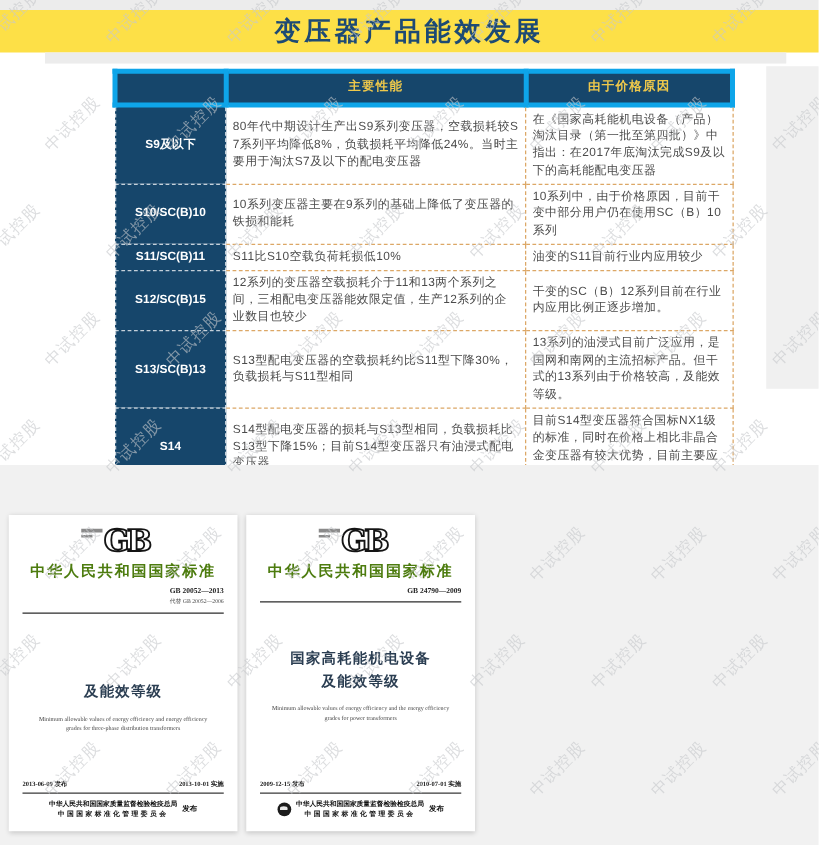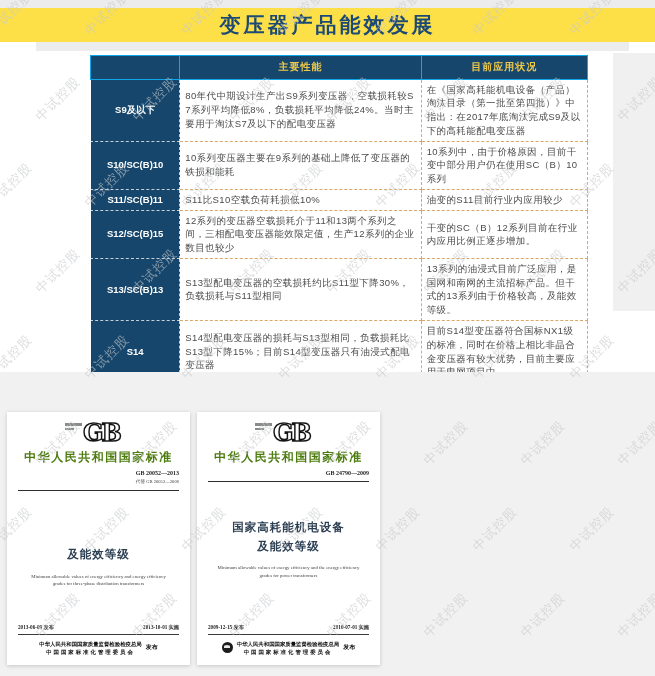"主要性能" table.eff .head { border: 1px solid #0ea5e9 -> 4px solid #0ea5e9 }
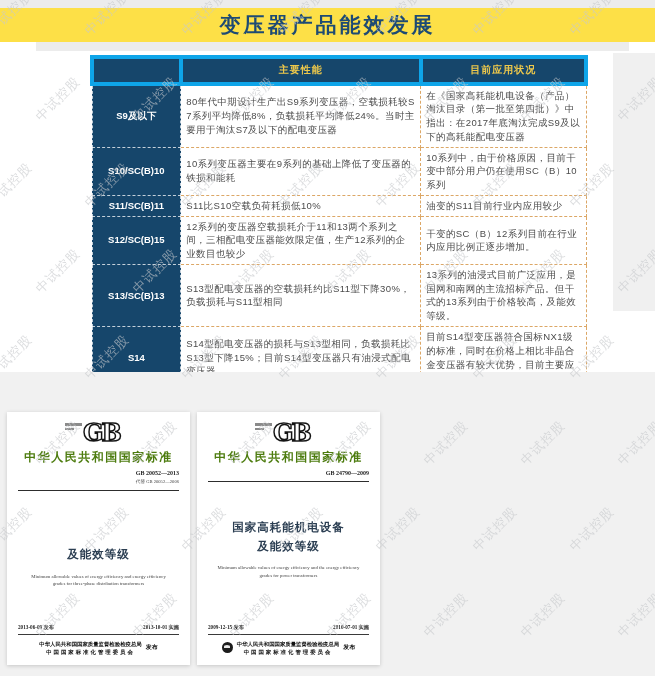"目前应用状况" td.head { text: 目前应用状况 -> 由于价格原因 }
